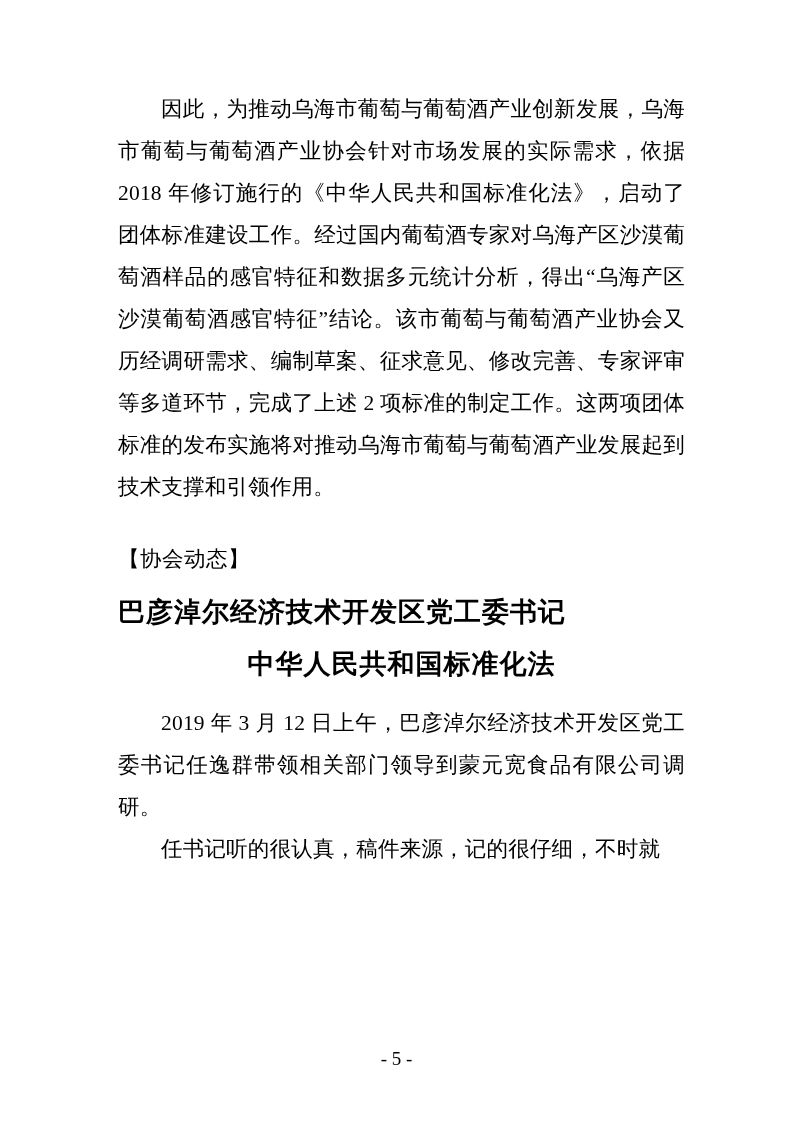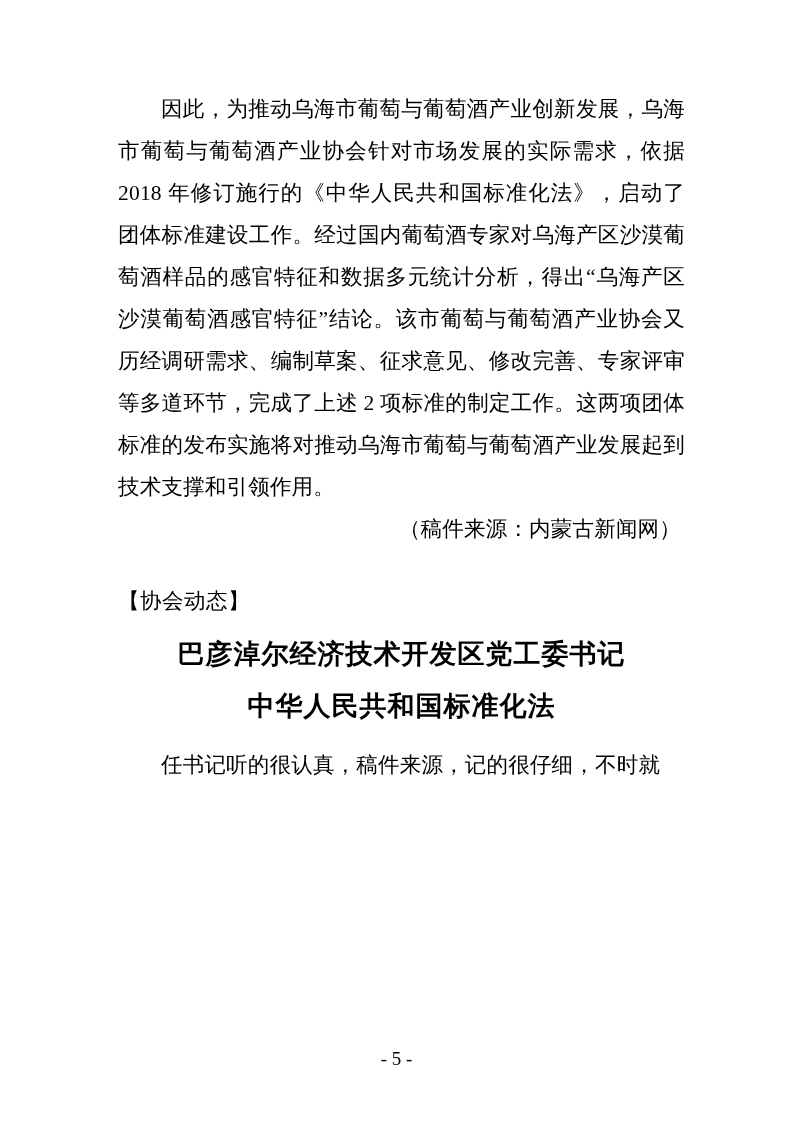"（稿件来源：内蒙古新闻网）" div.body-text { html: <div>（稿件来源：内蒙古新闻网）</div> -> none }
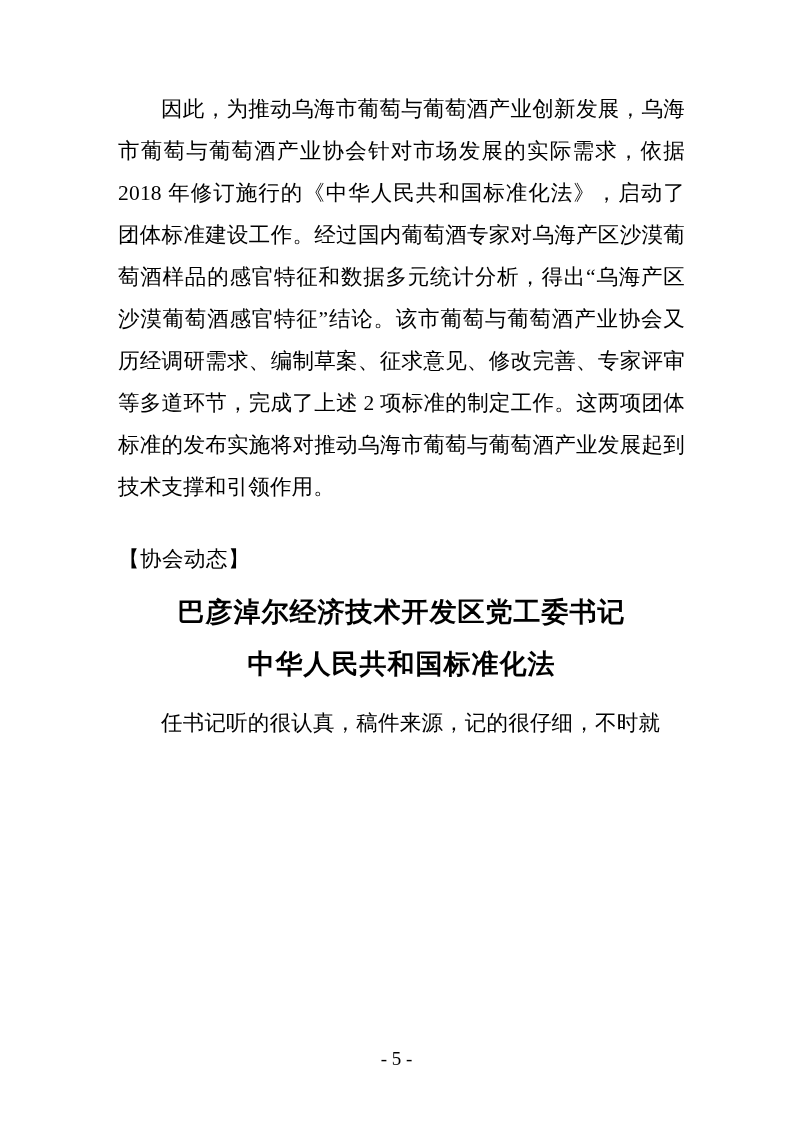"巴彦淖尔经济技术开发区党工委书记" .headline { text-align: center -> none }
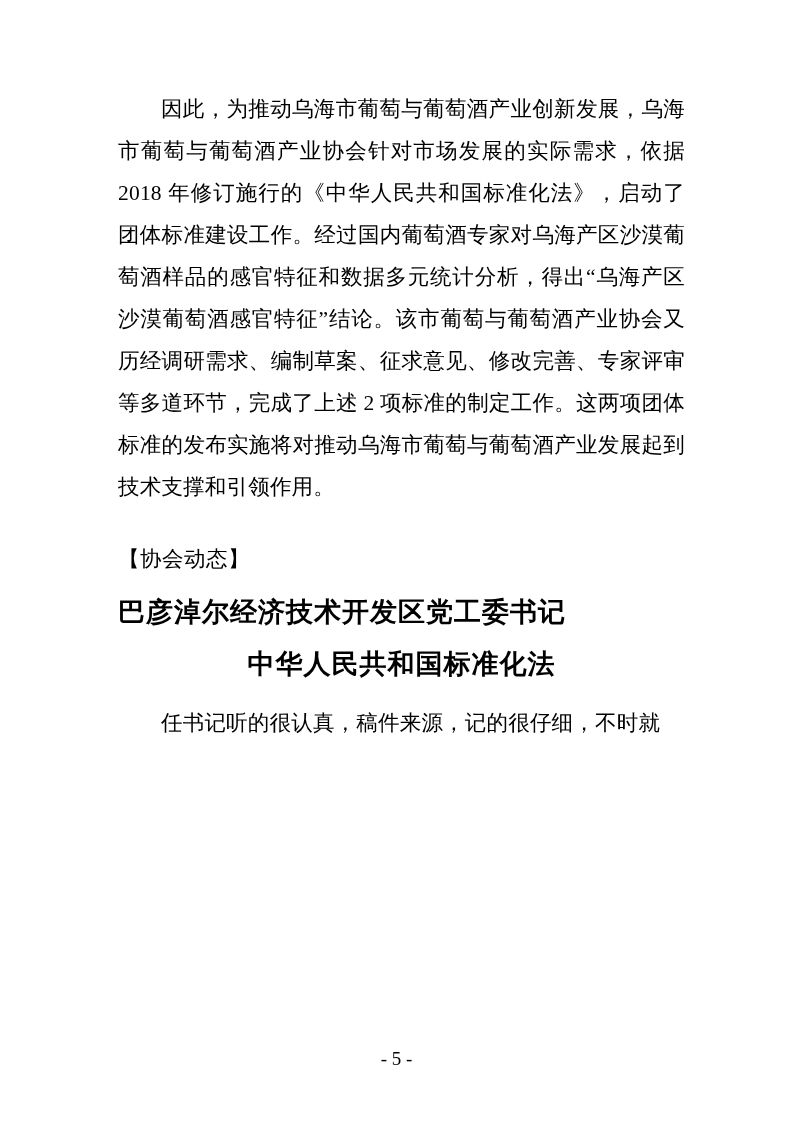"2019 年 3 月 12" p.indent { html: none -> <p>2019 年 3 月 12 日上午，巴彦淖尔经济技术开发区党工委书记任逸群带领相关部门领导到蒙元宽食品有限公司调研。</p> }
